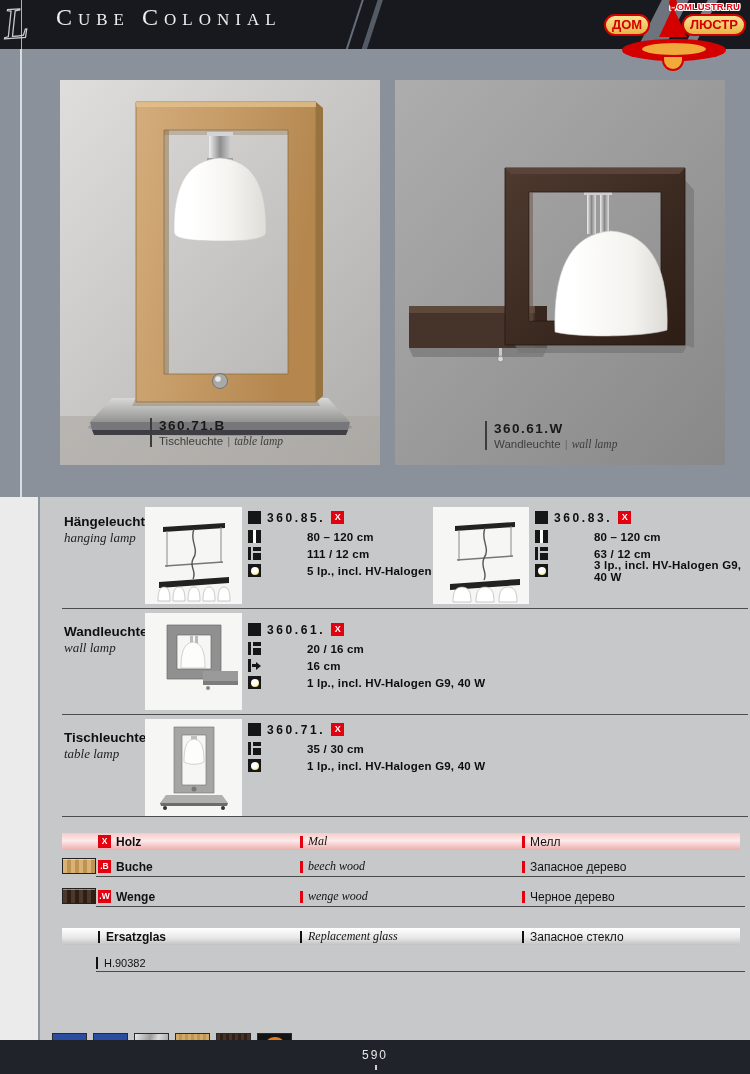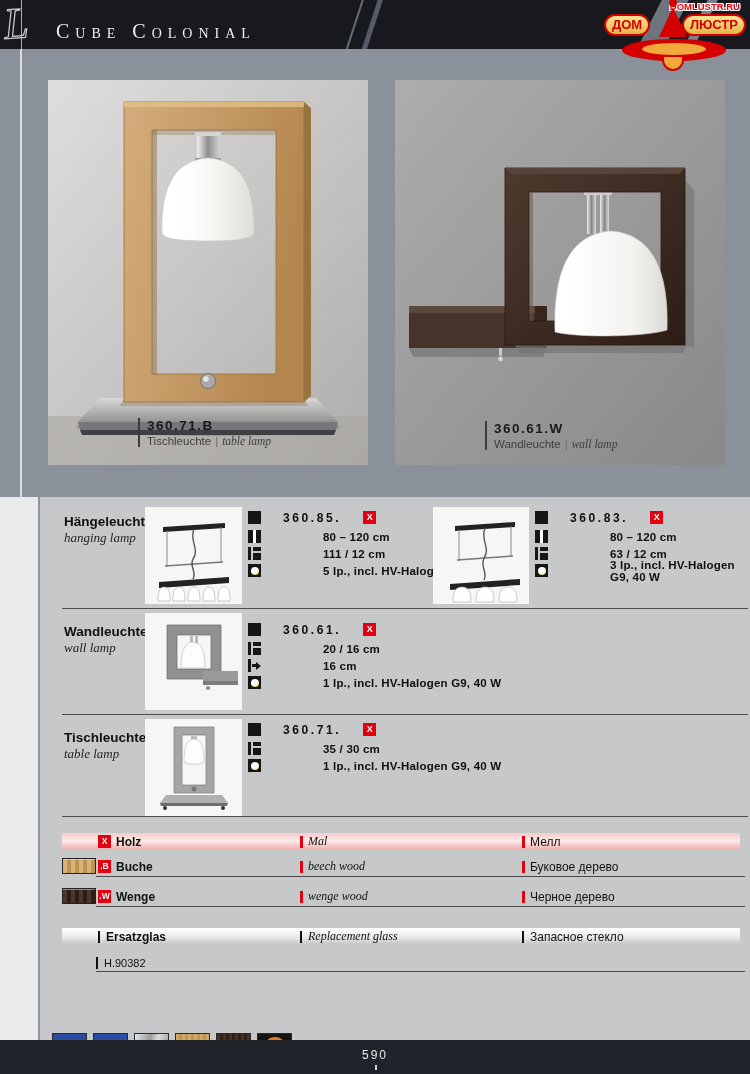"Cube Colonial" #title { font-size: 20px -> 24px; top: 20px -> 4px }
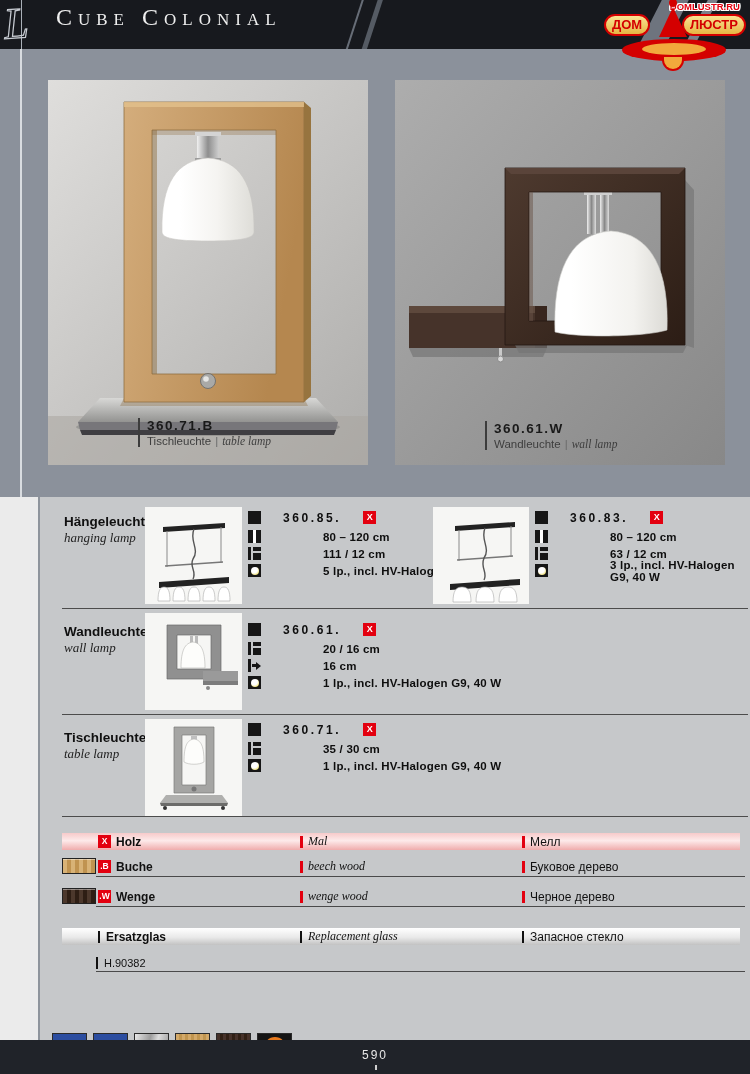"360.71.B" #photo1 { left: 48px -> 60px }
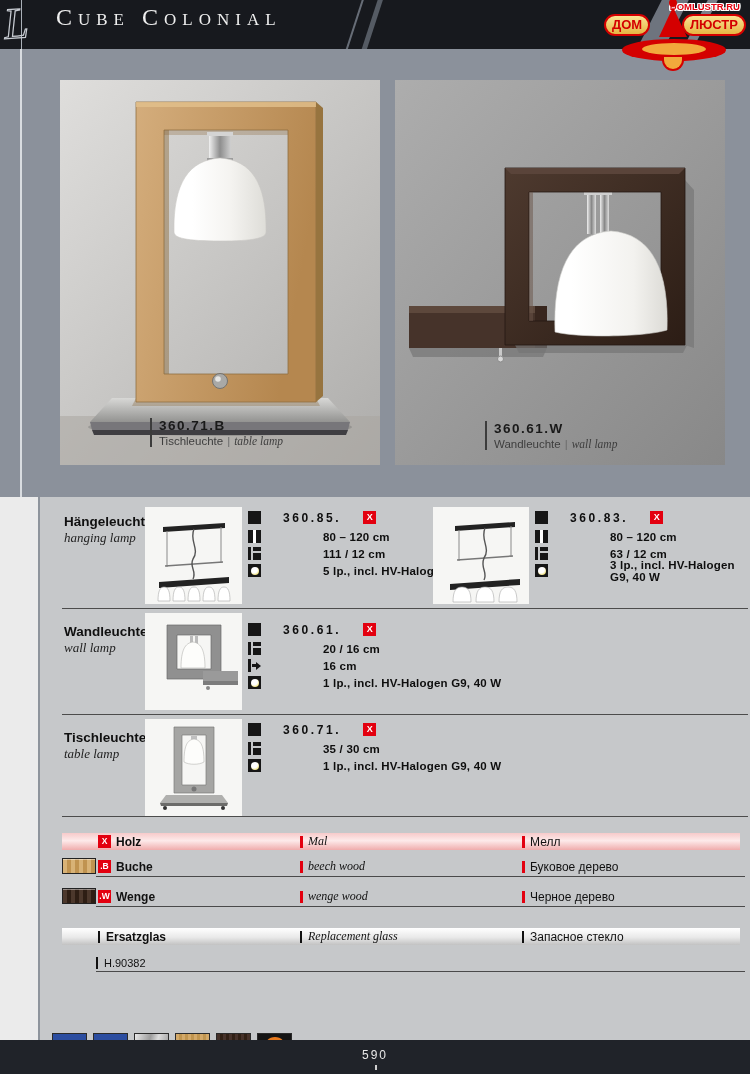"360.85." .spec-line { gap: 22px -> 6px }
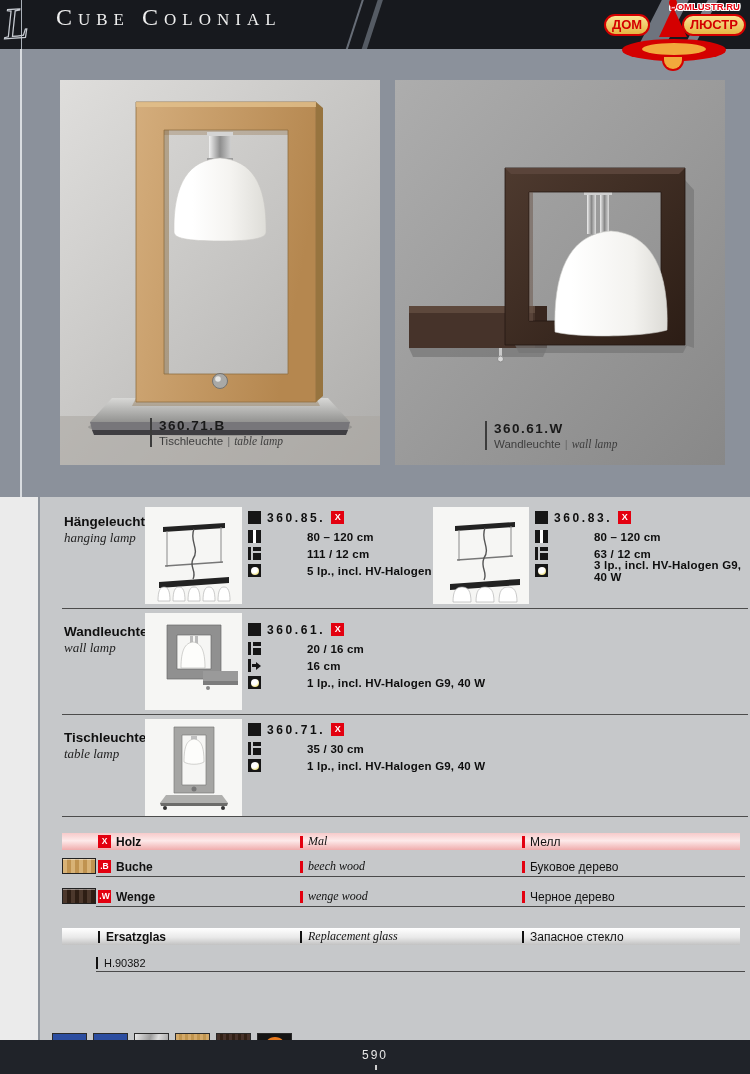"Буковое дерево" span.t-ru { text: Буковое -> Запасное }
